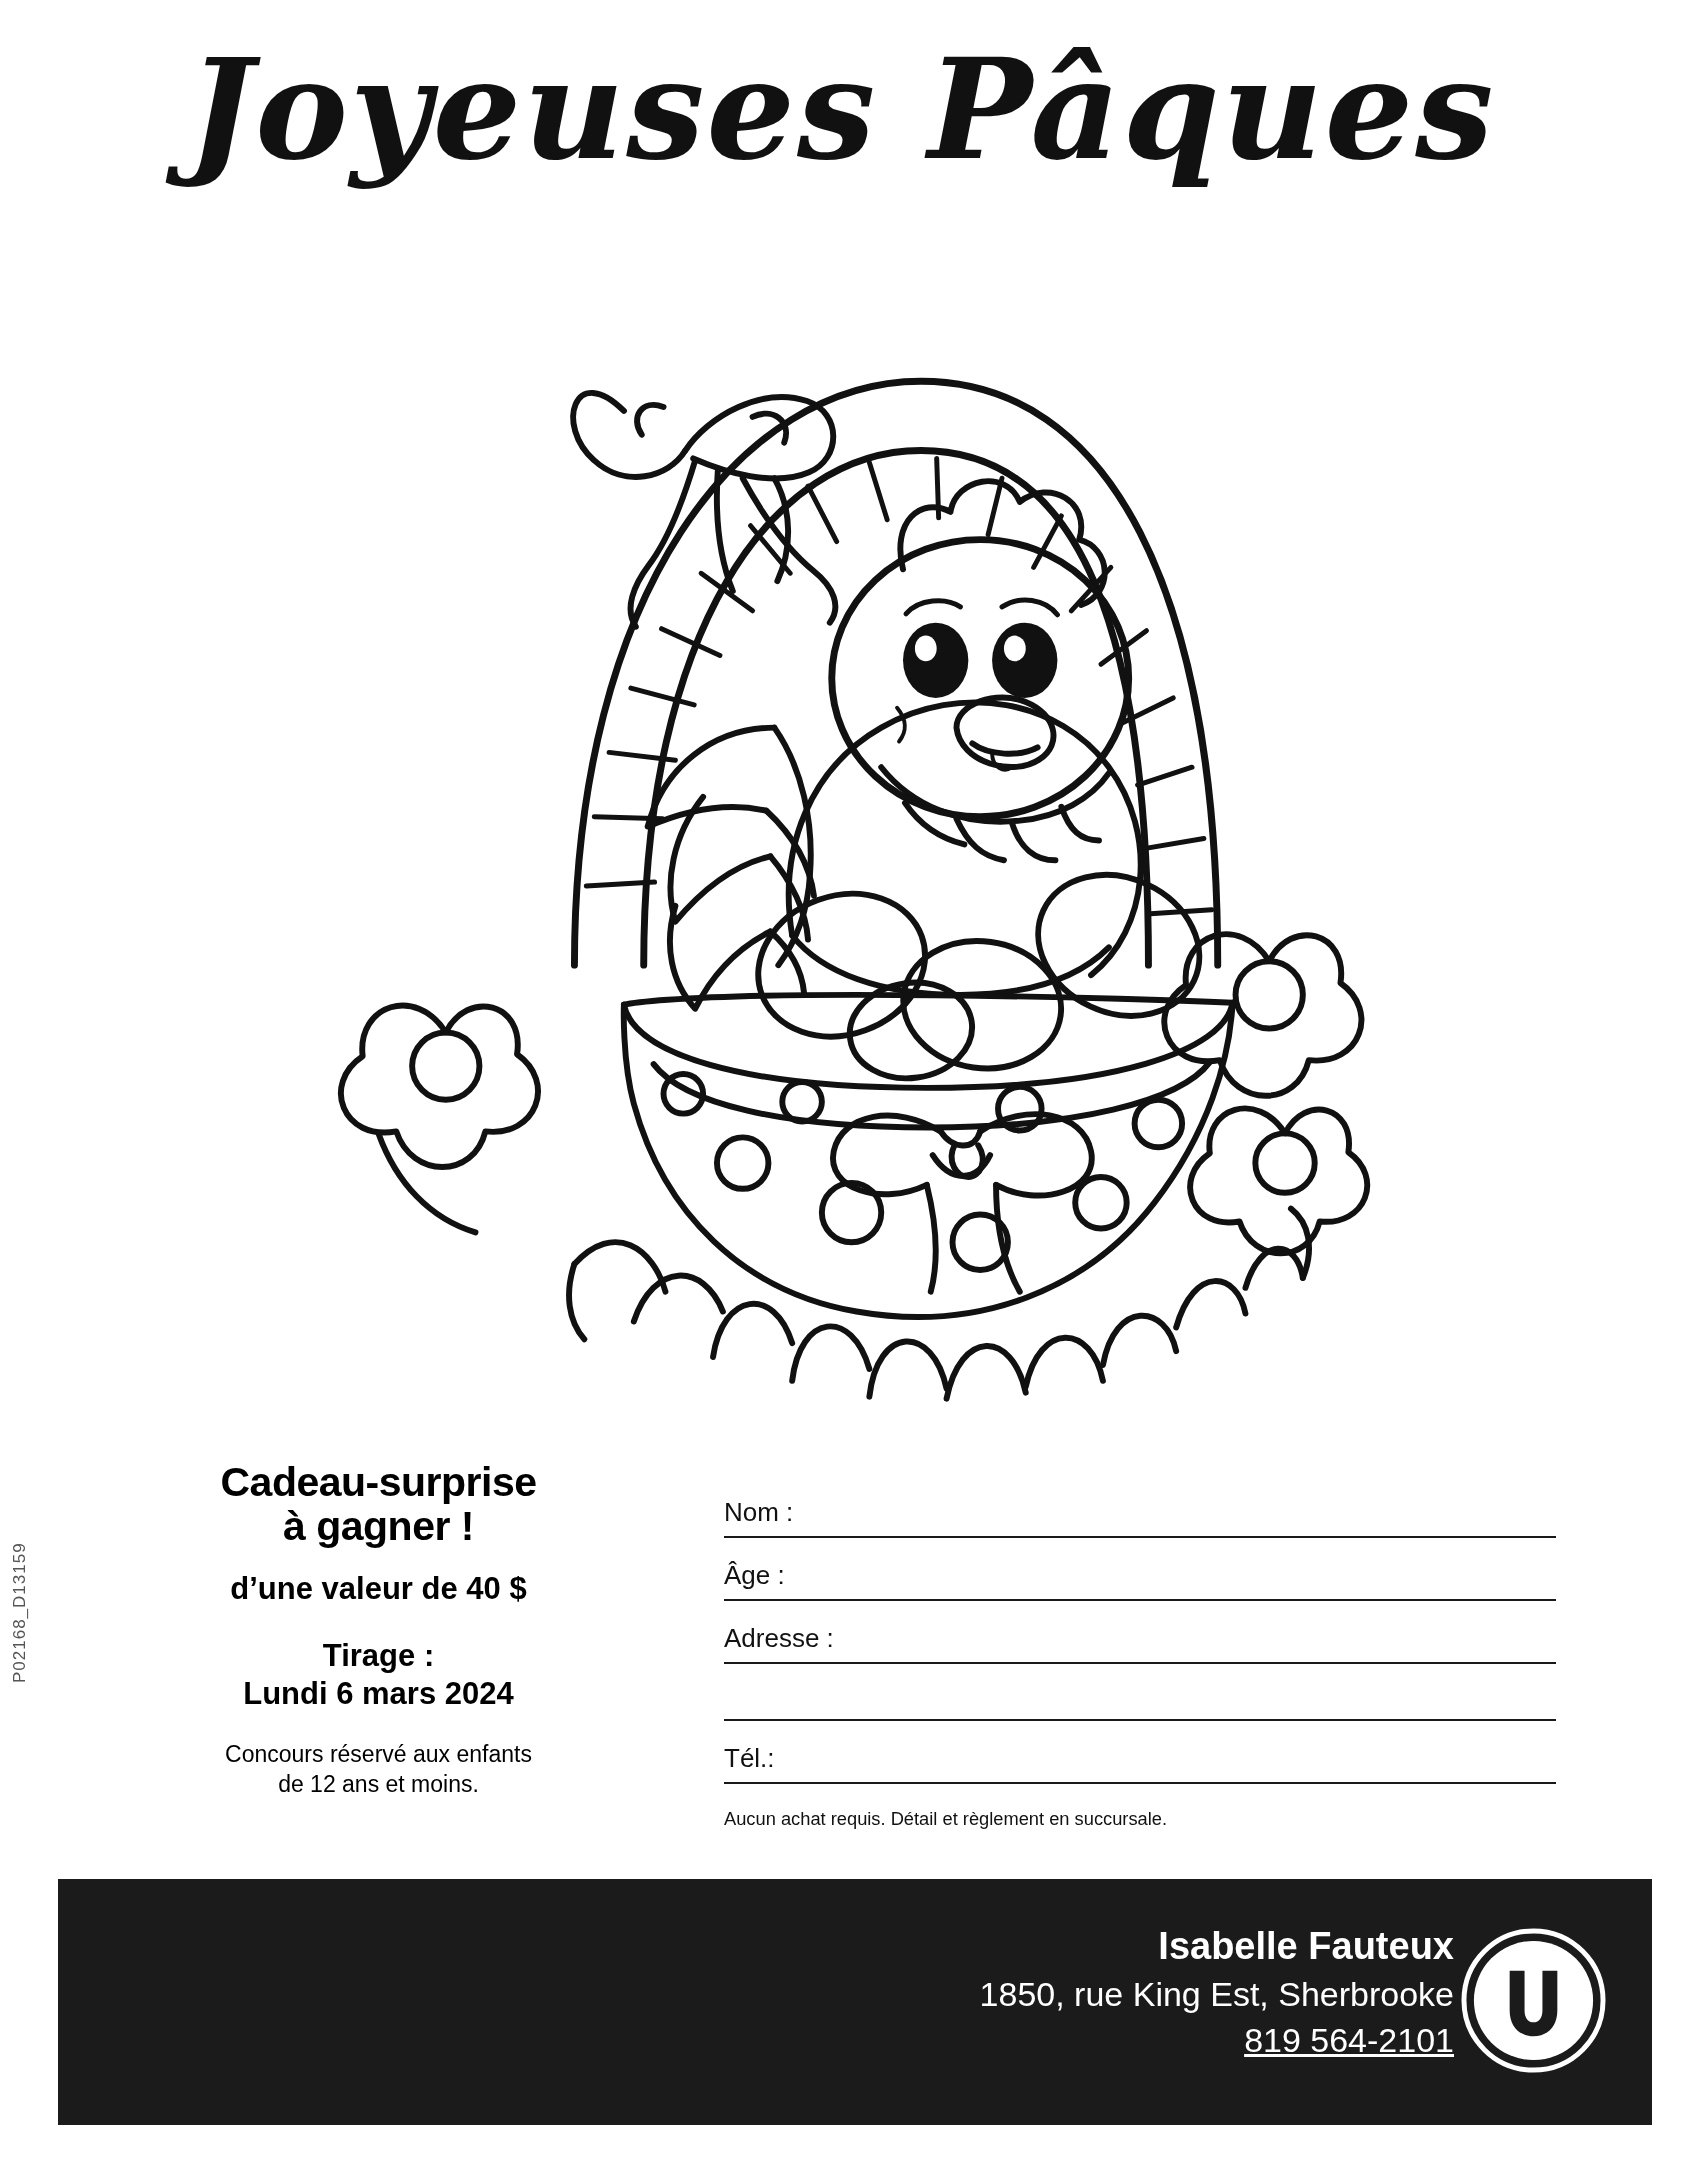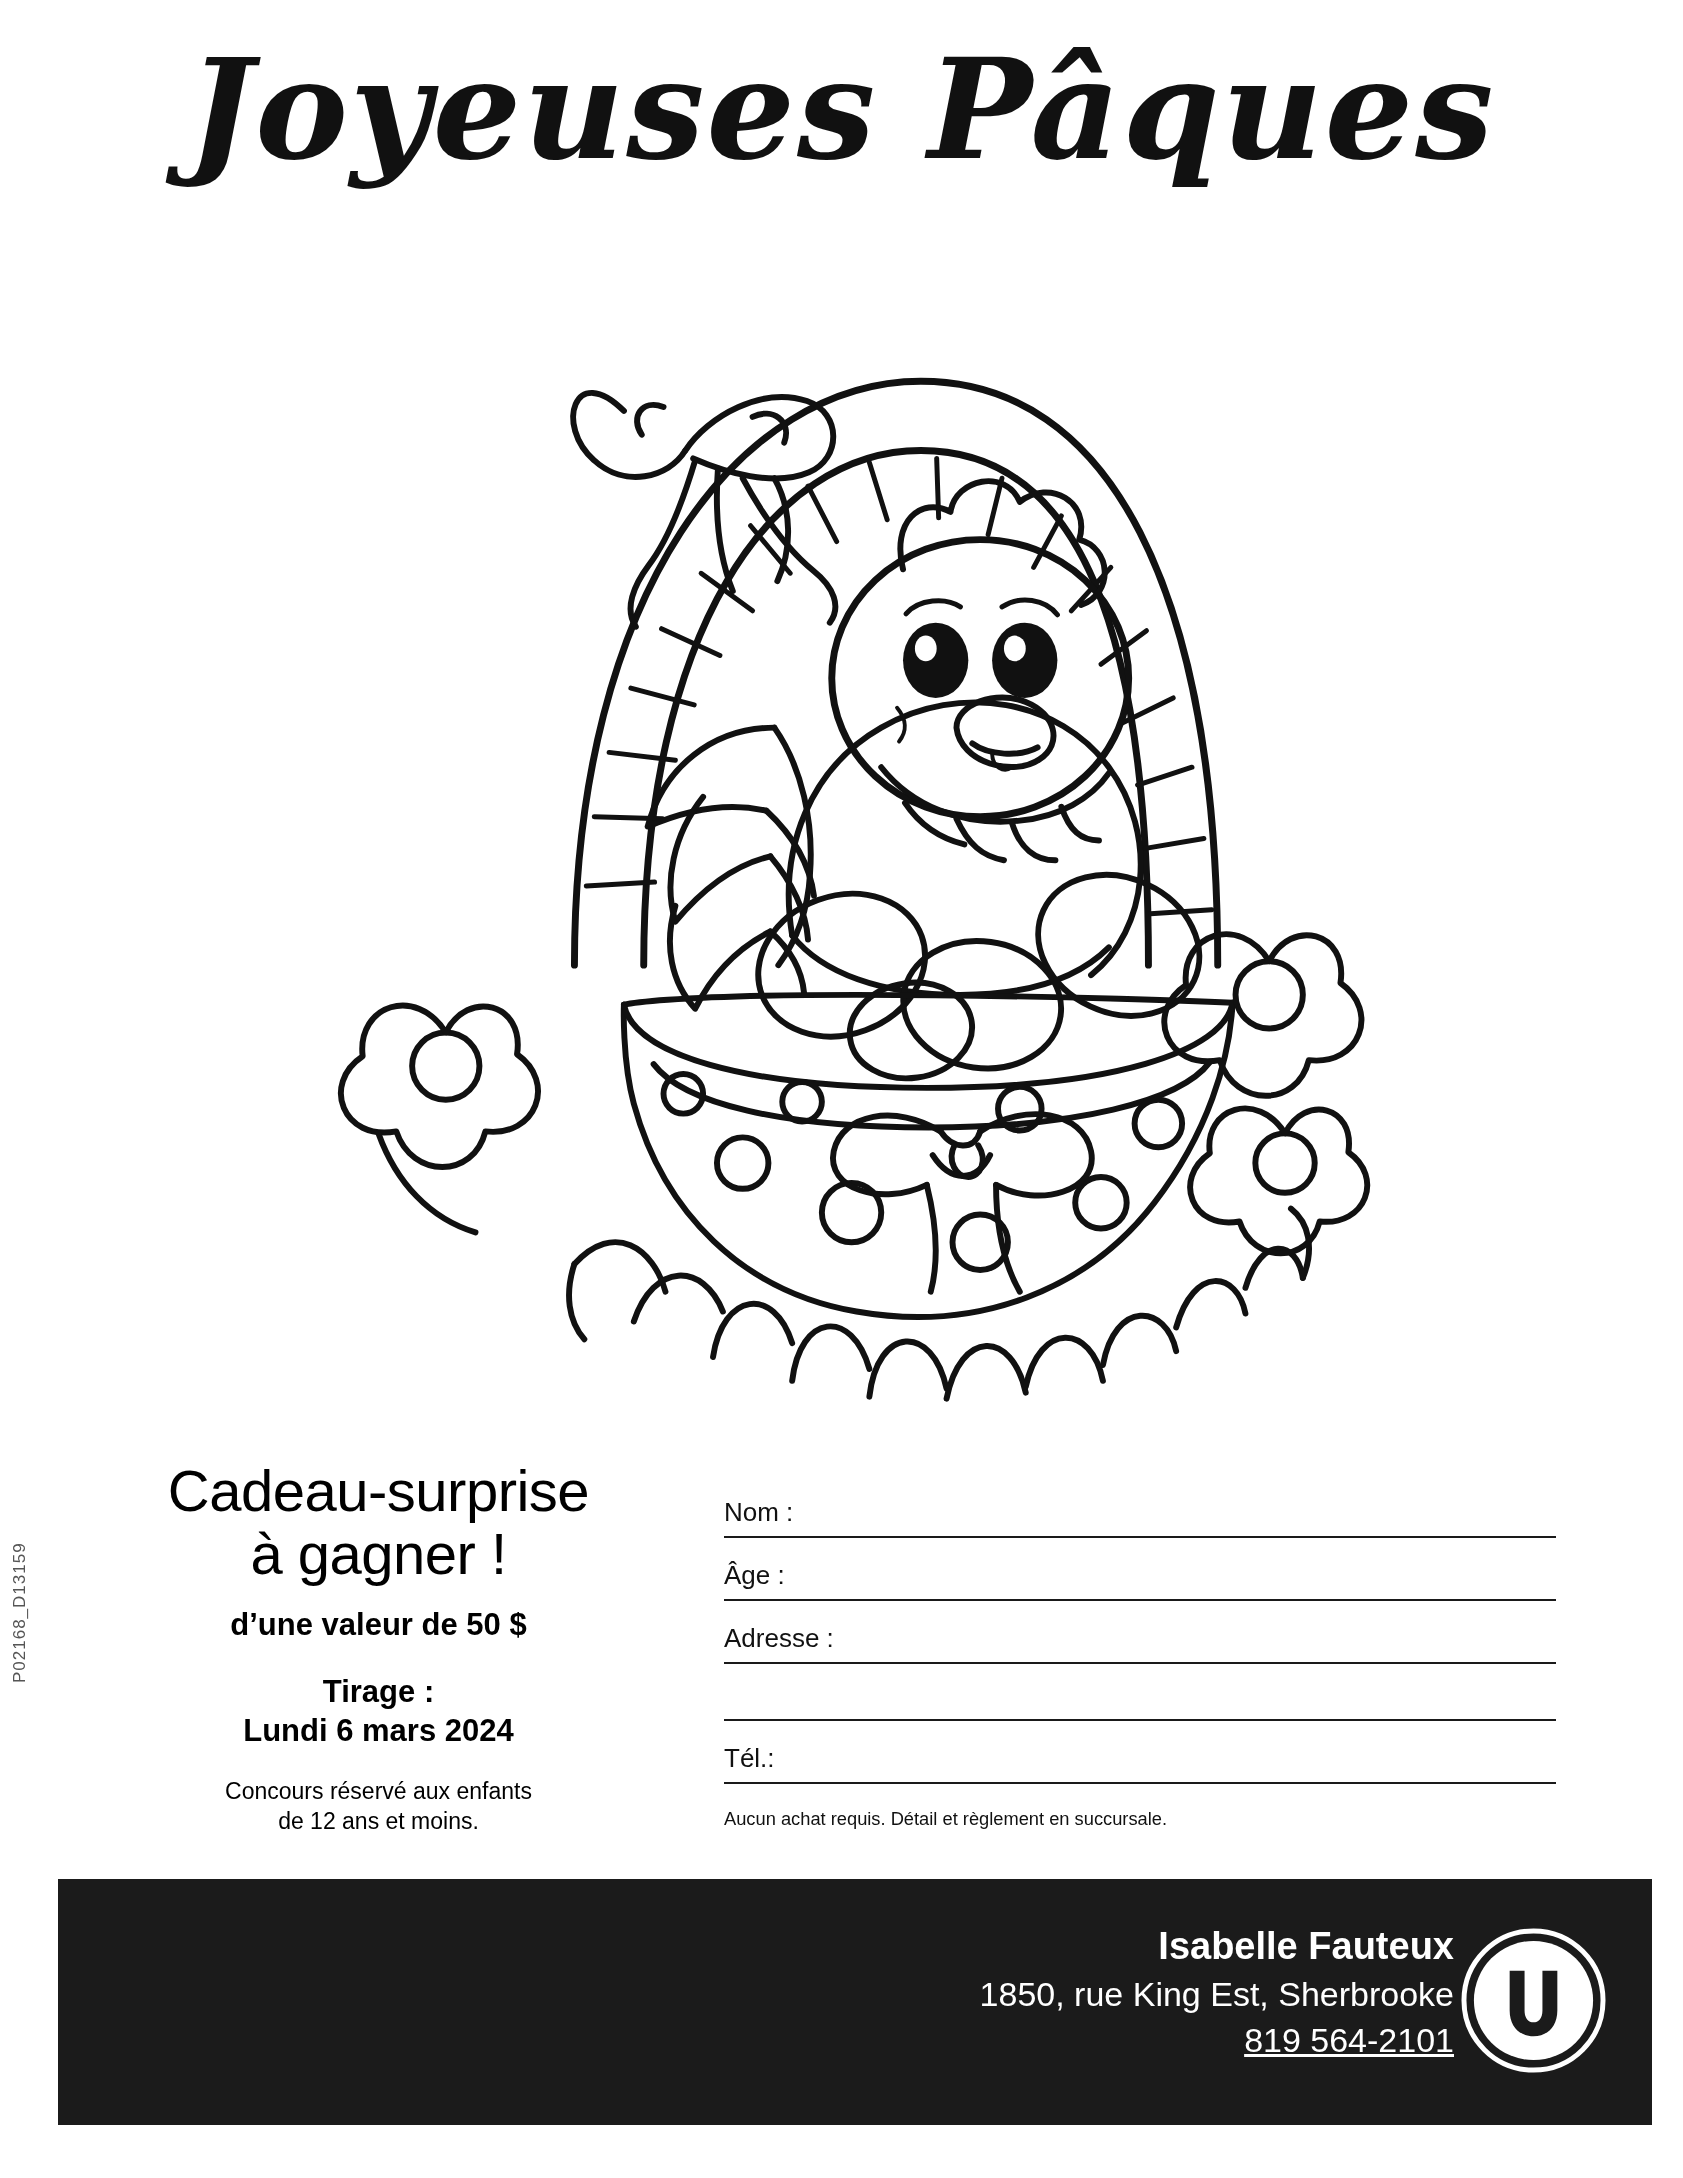"Cadeau-surprise" .promo-head { font-size: 58px -> 41px; font-weight: 400 -> 700 }
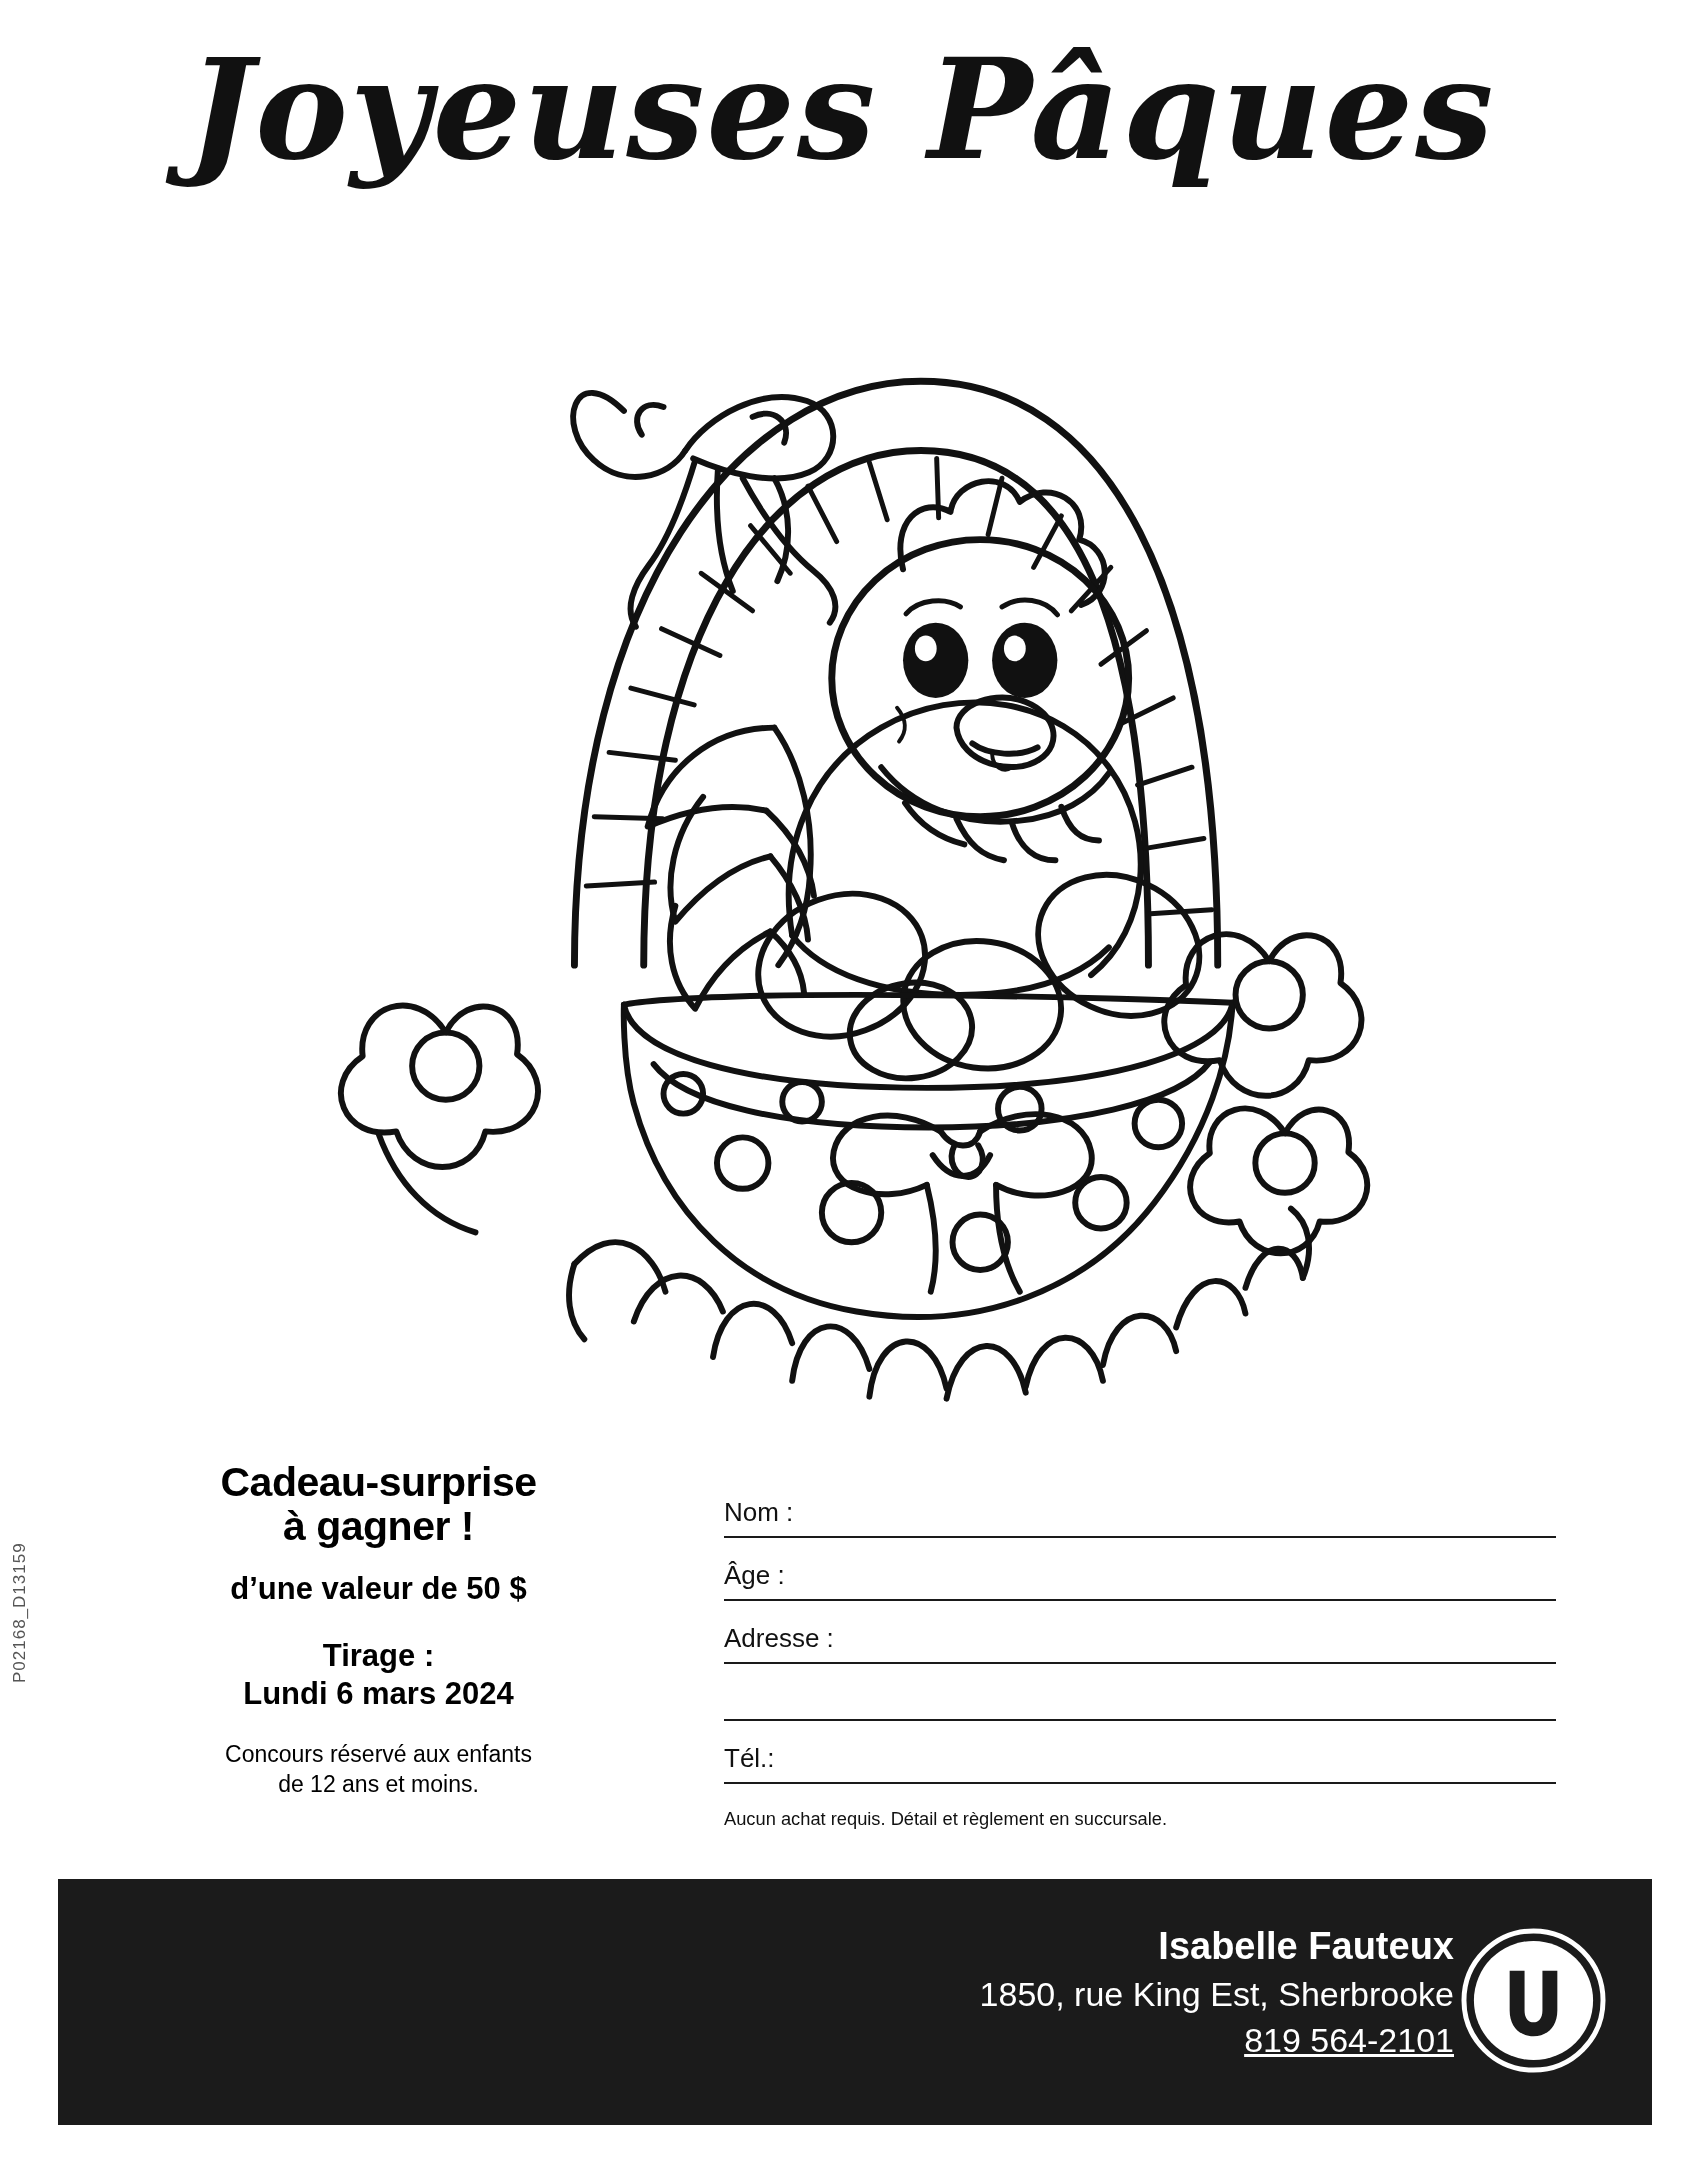"d’une valeur de 50 $" div.promo-value { text: 50 -> 40 }
